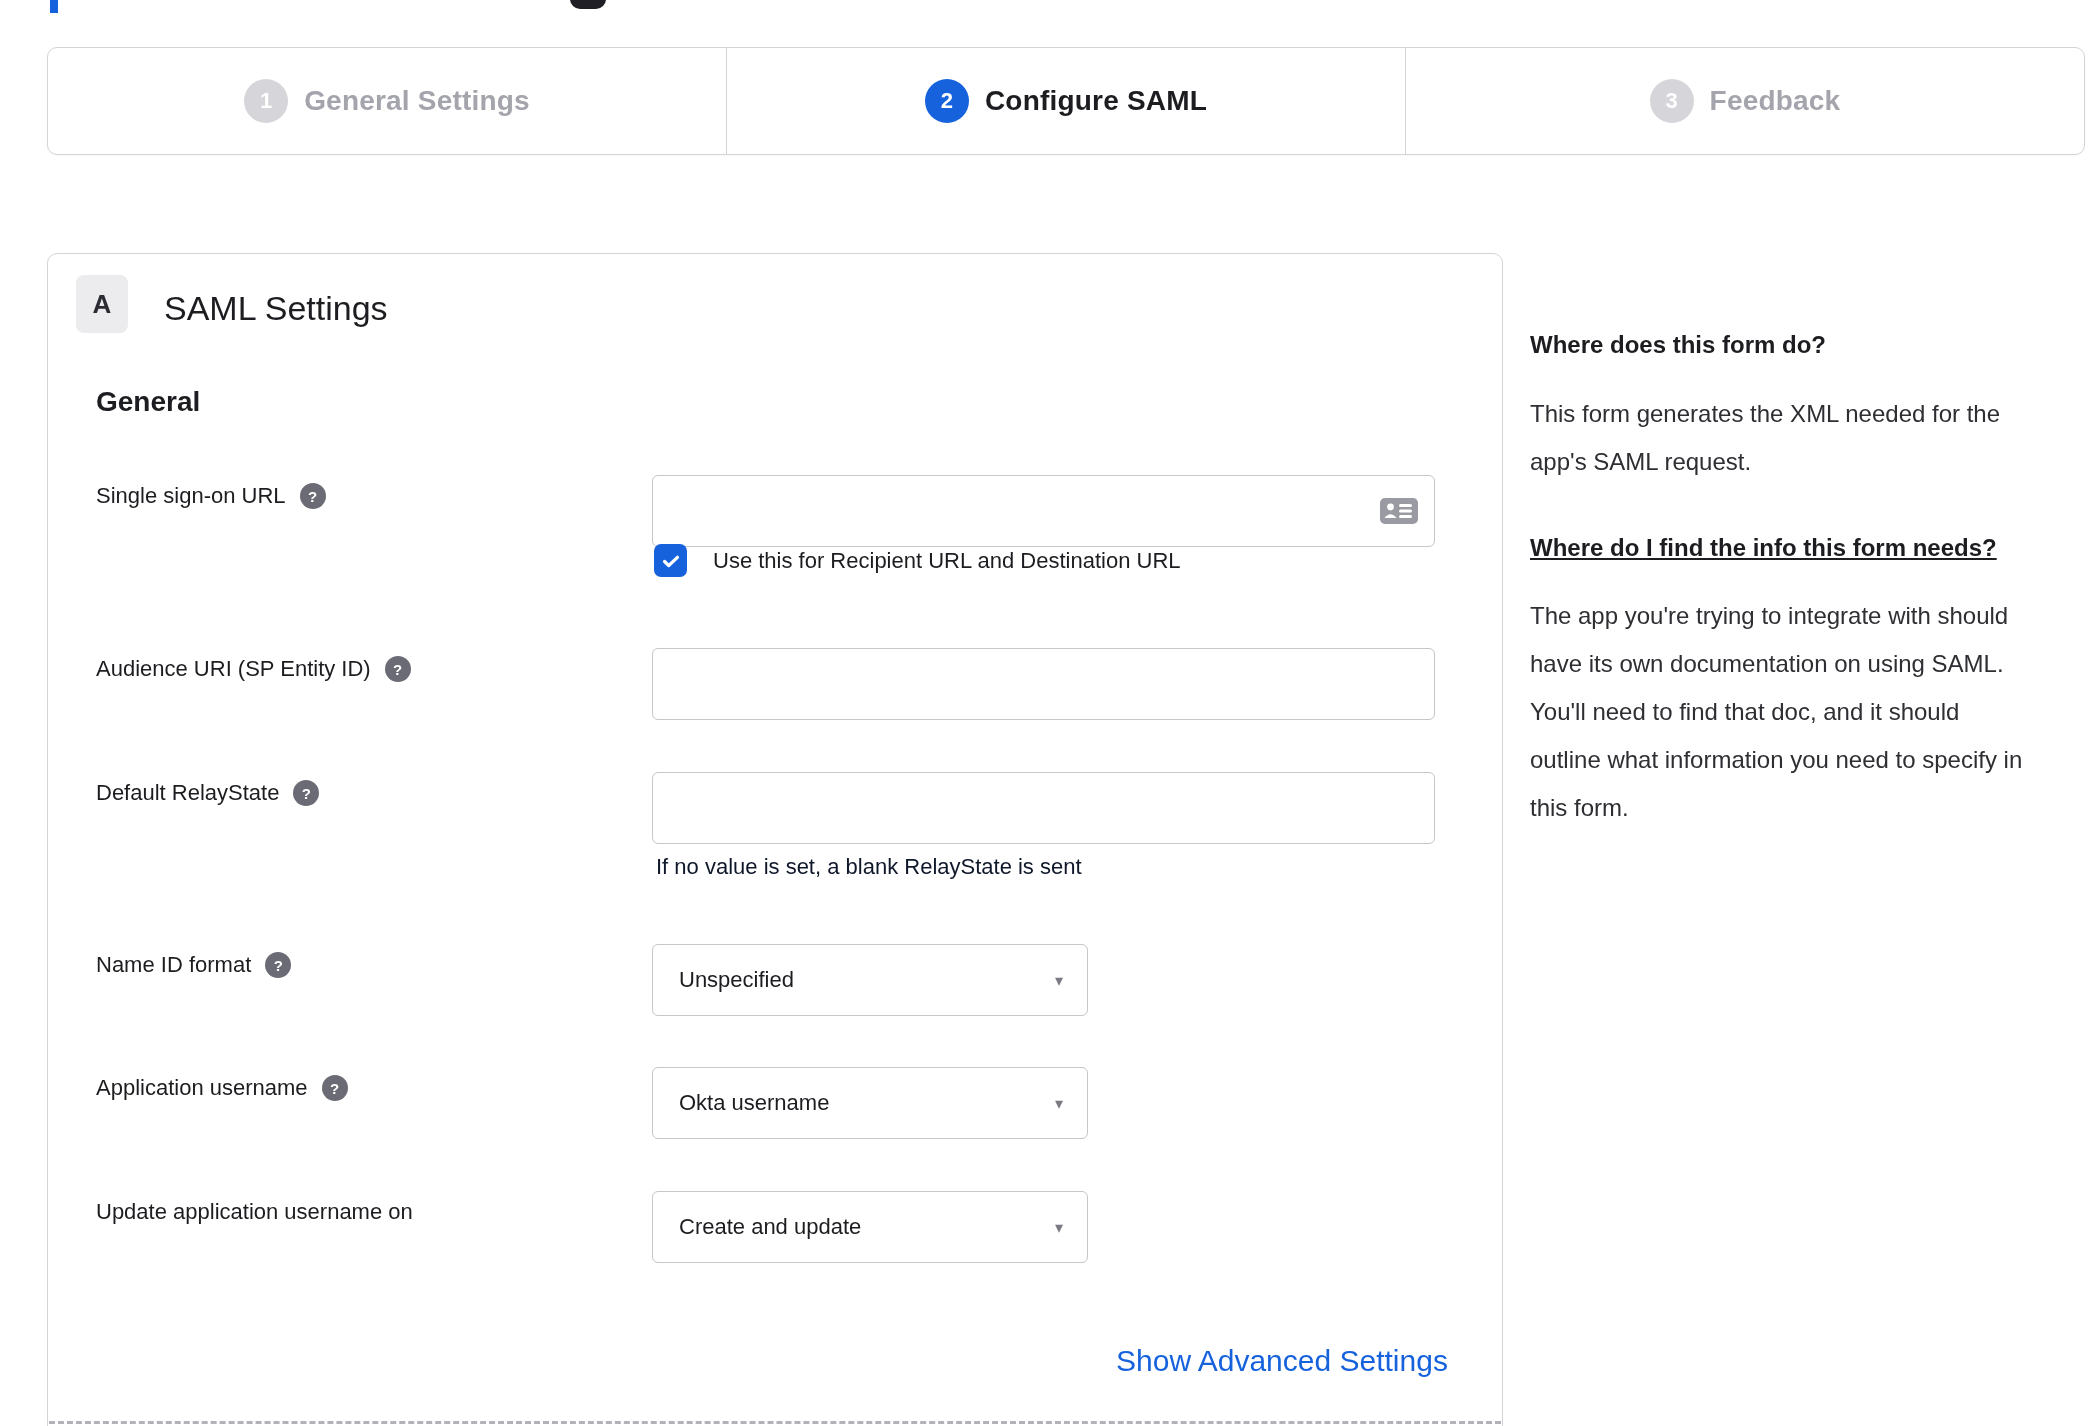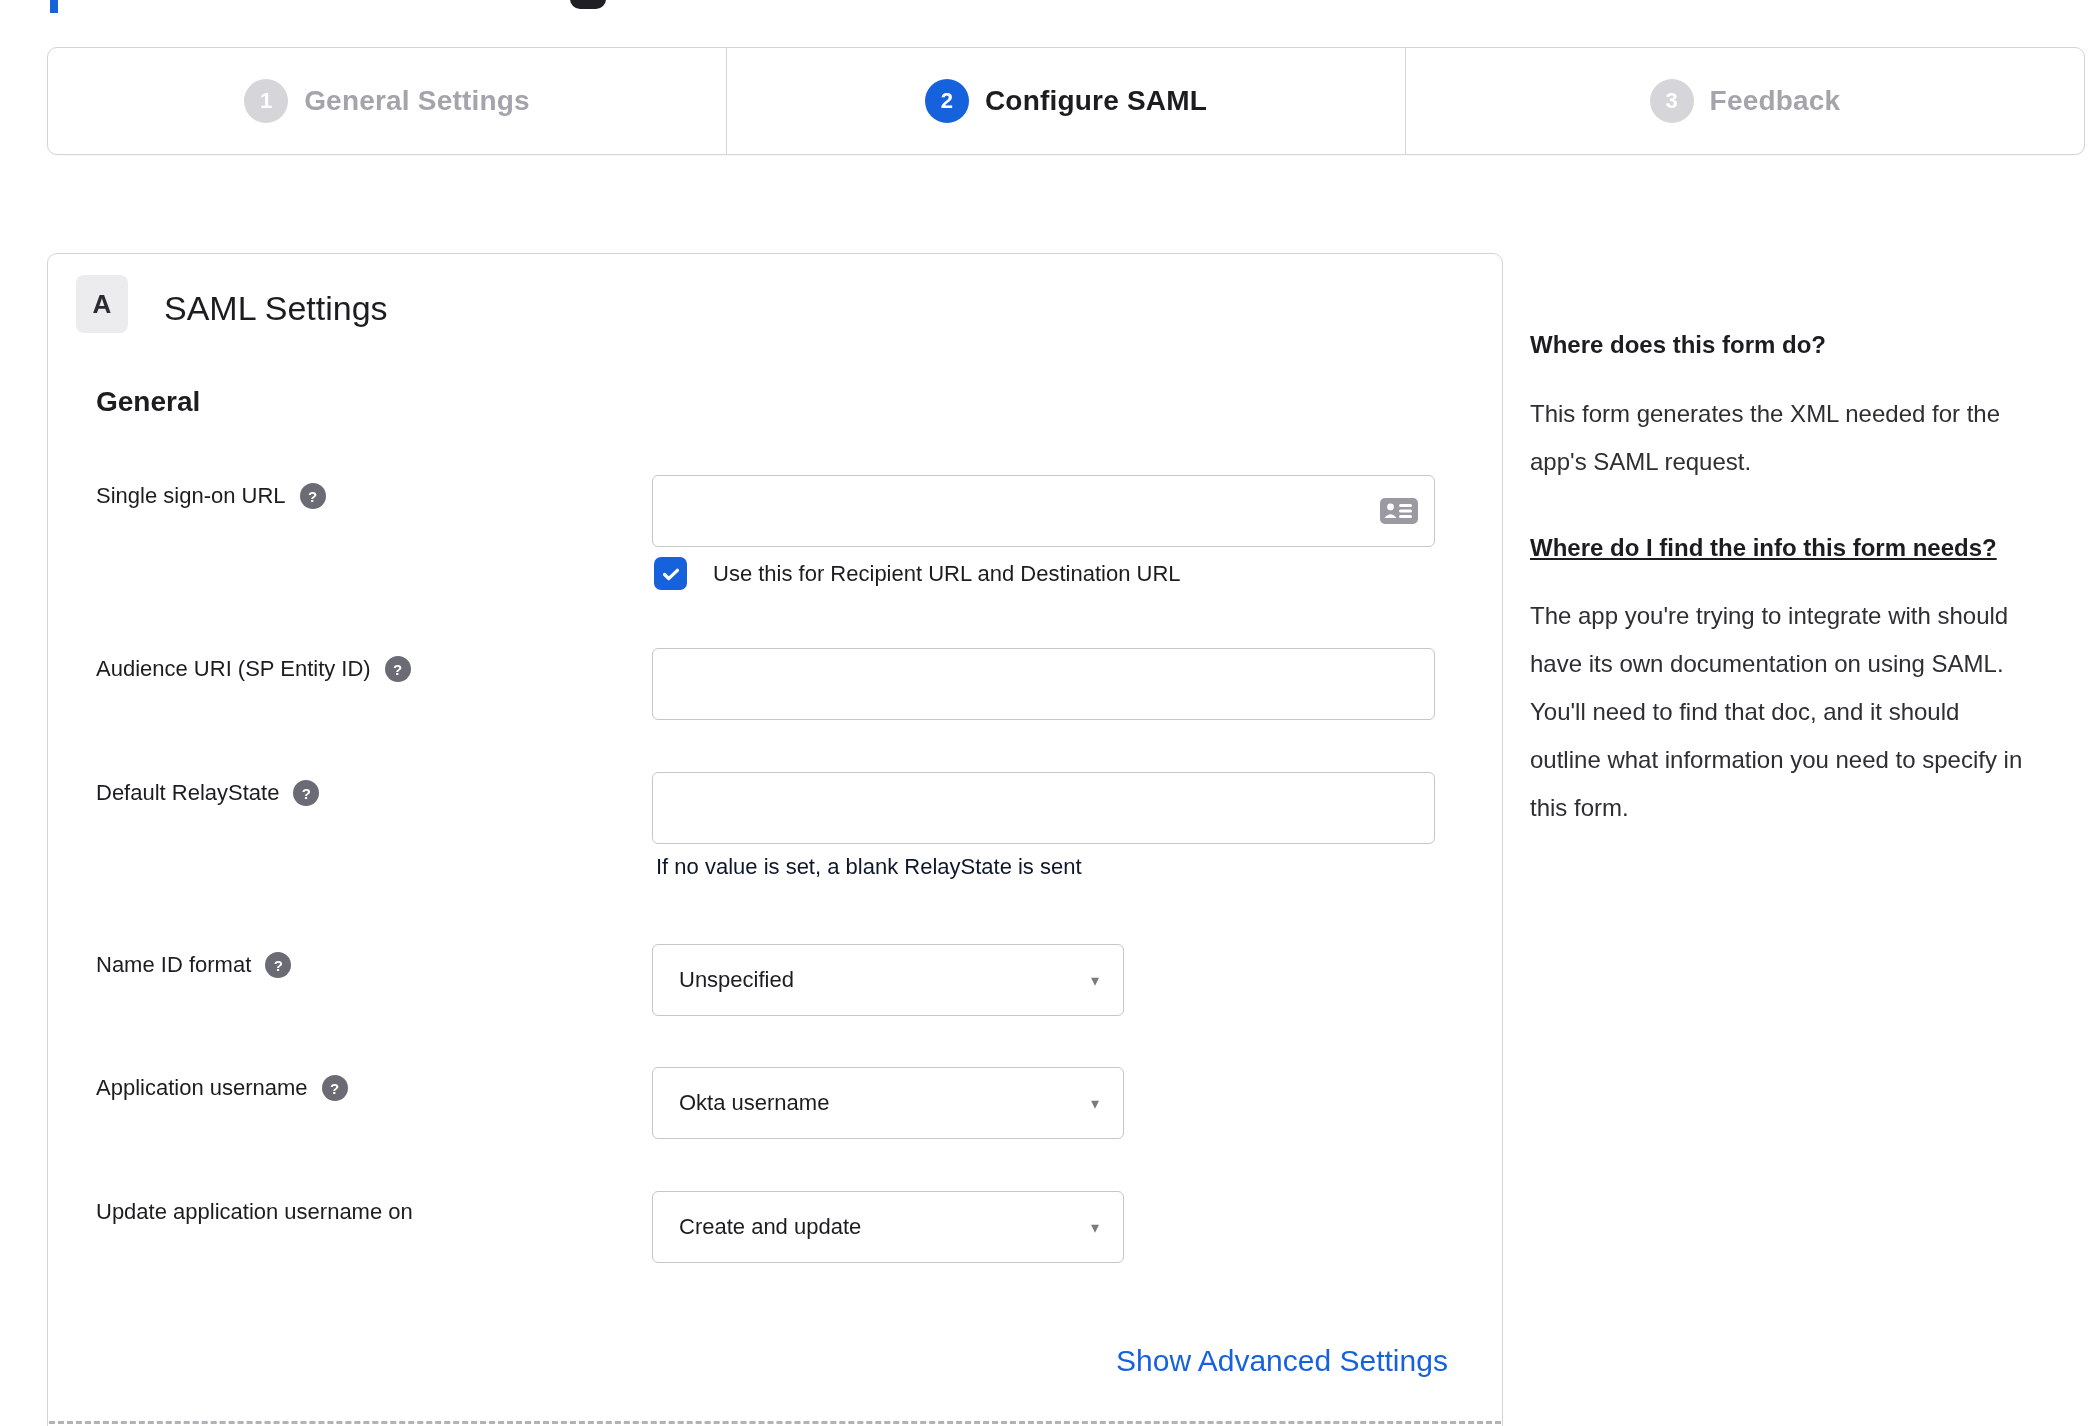"Use this for Recipient URL" div.abs { top: 303px -> 290px }
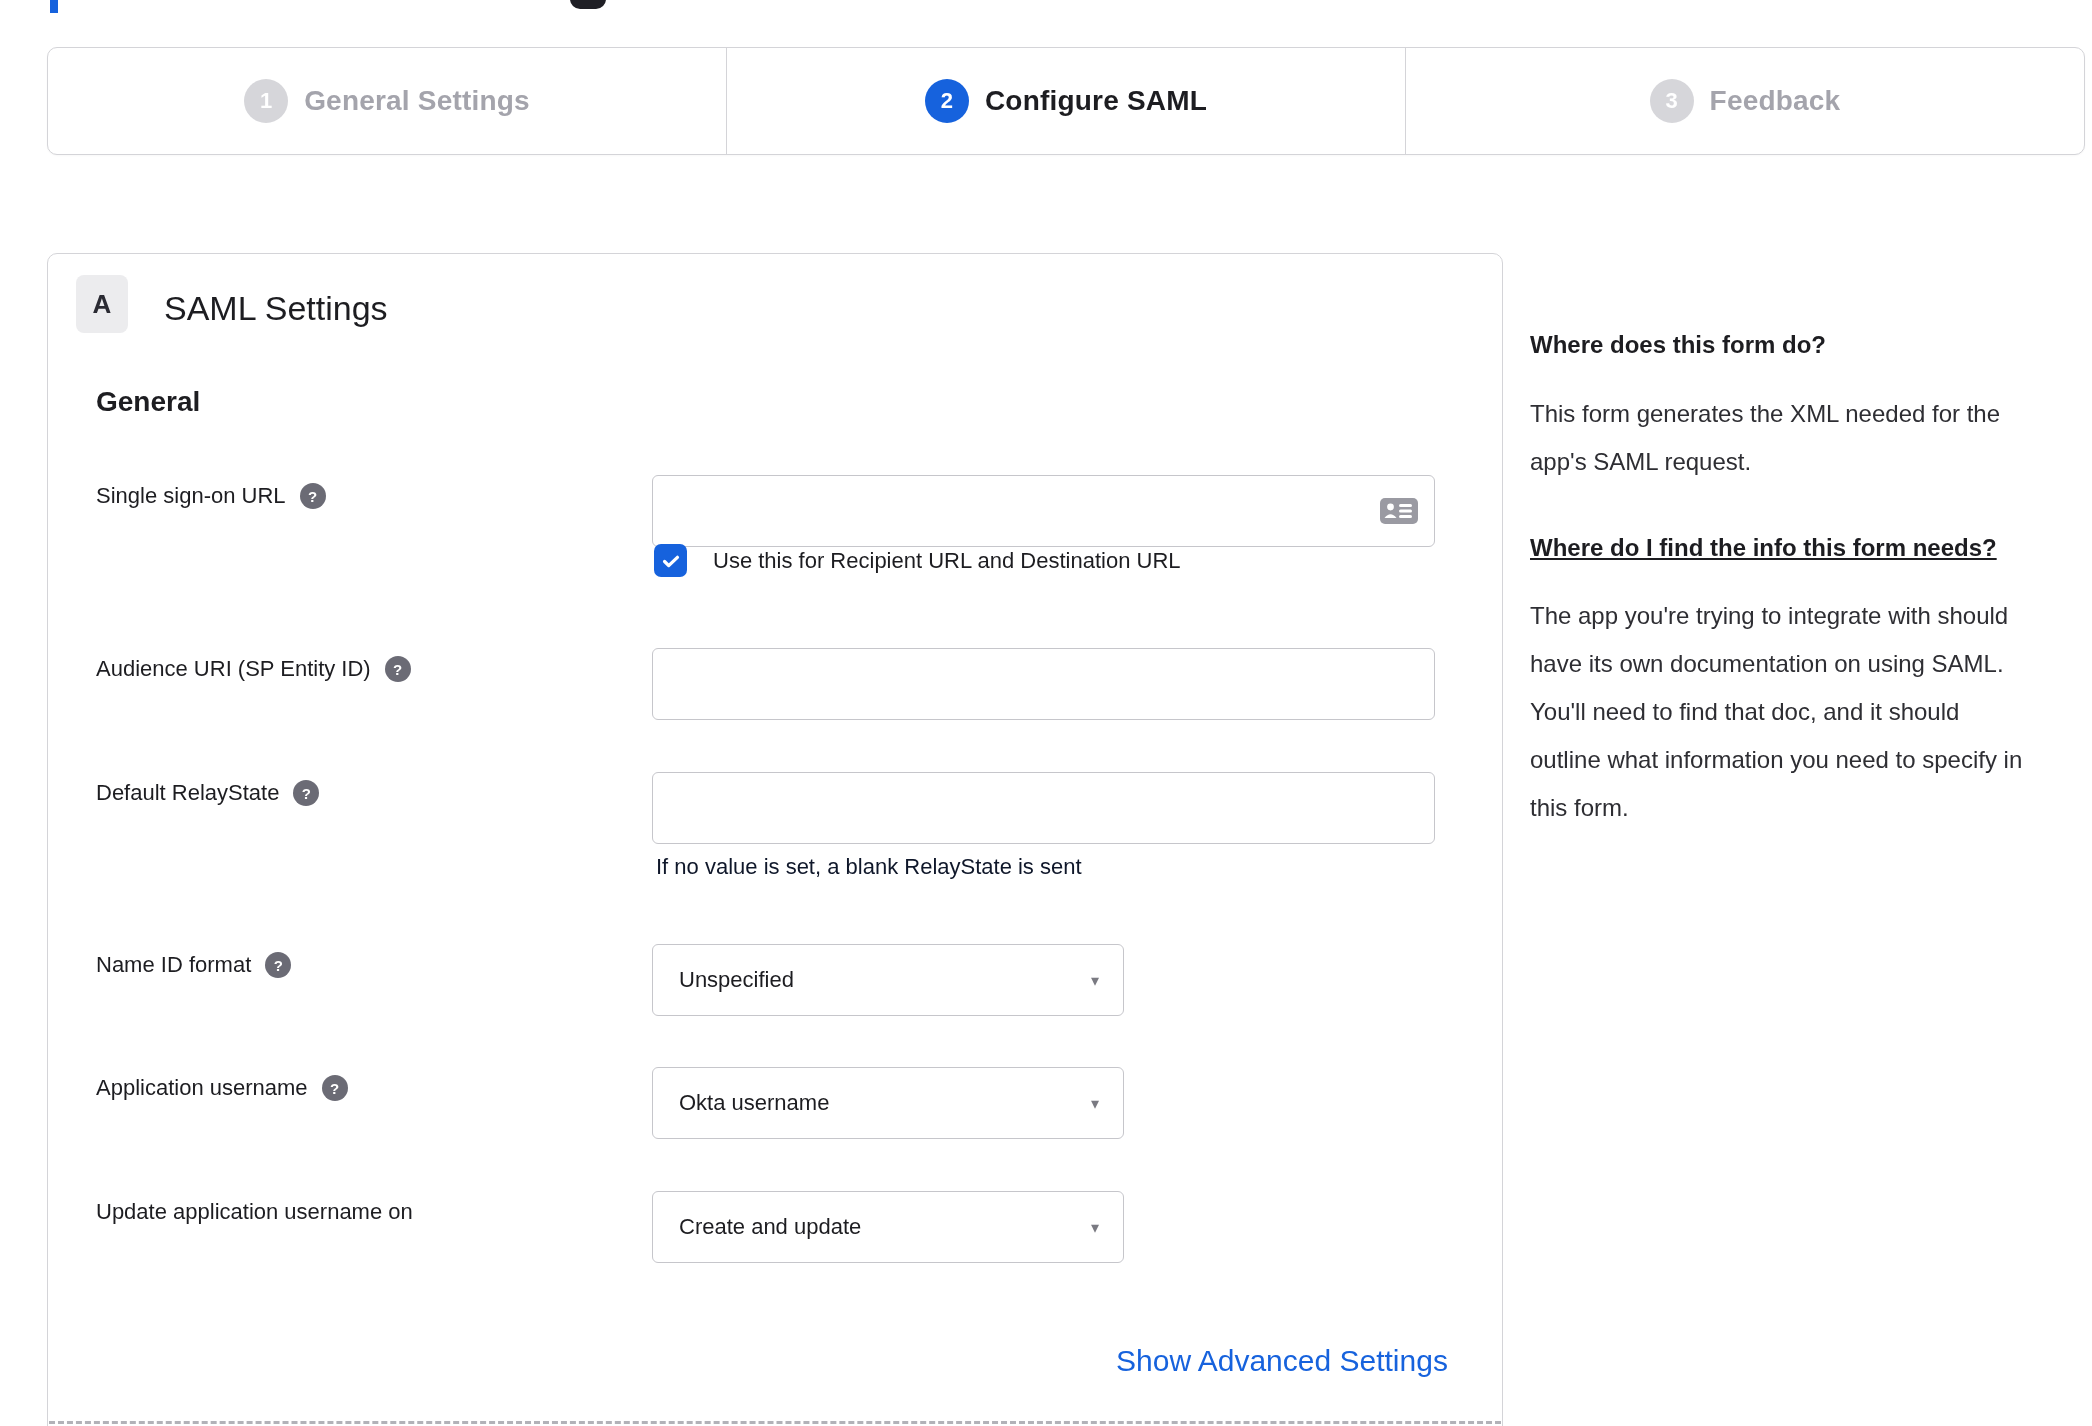"Unspecified" .select-box { width: 472px -> 436px }
